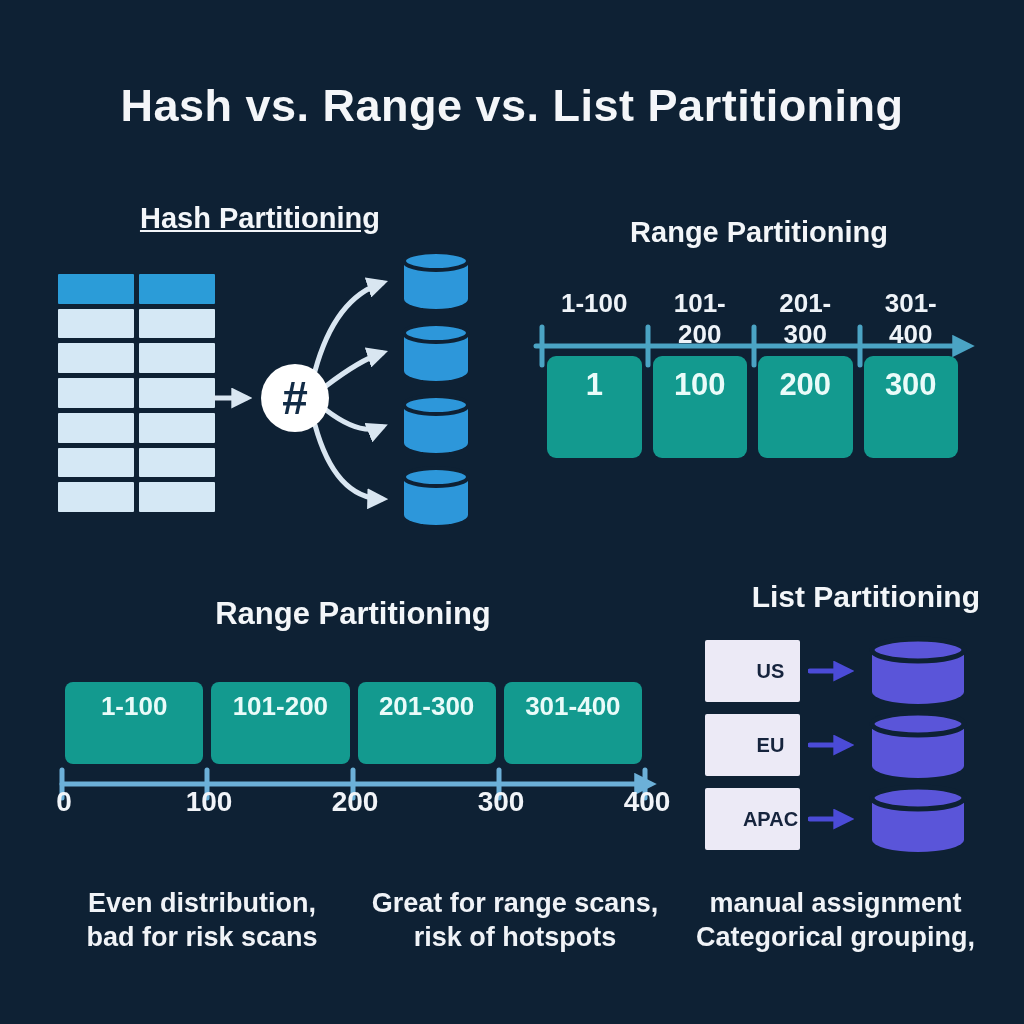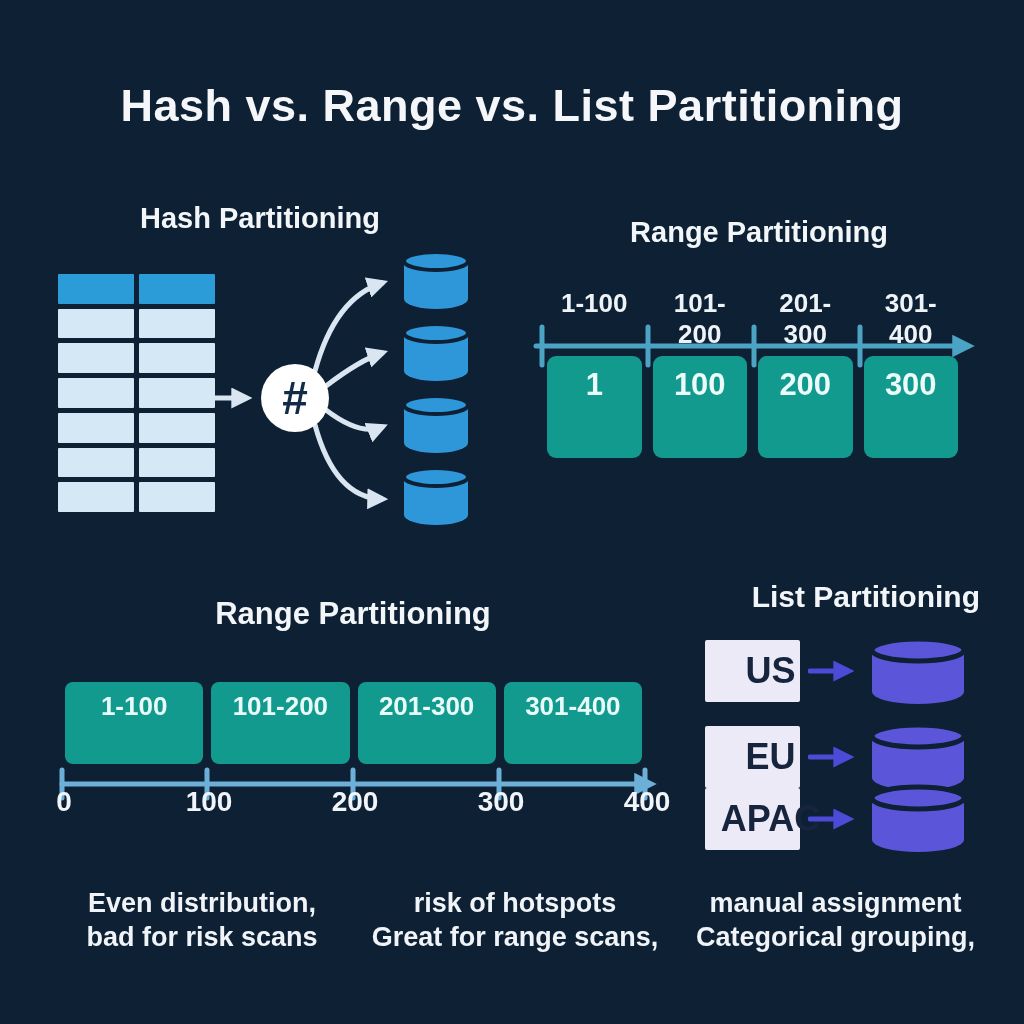"Hash Partitioning" #hash-title { text-decoration: none -> underline }
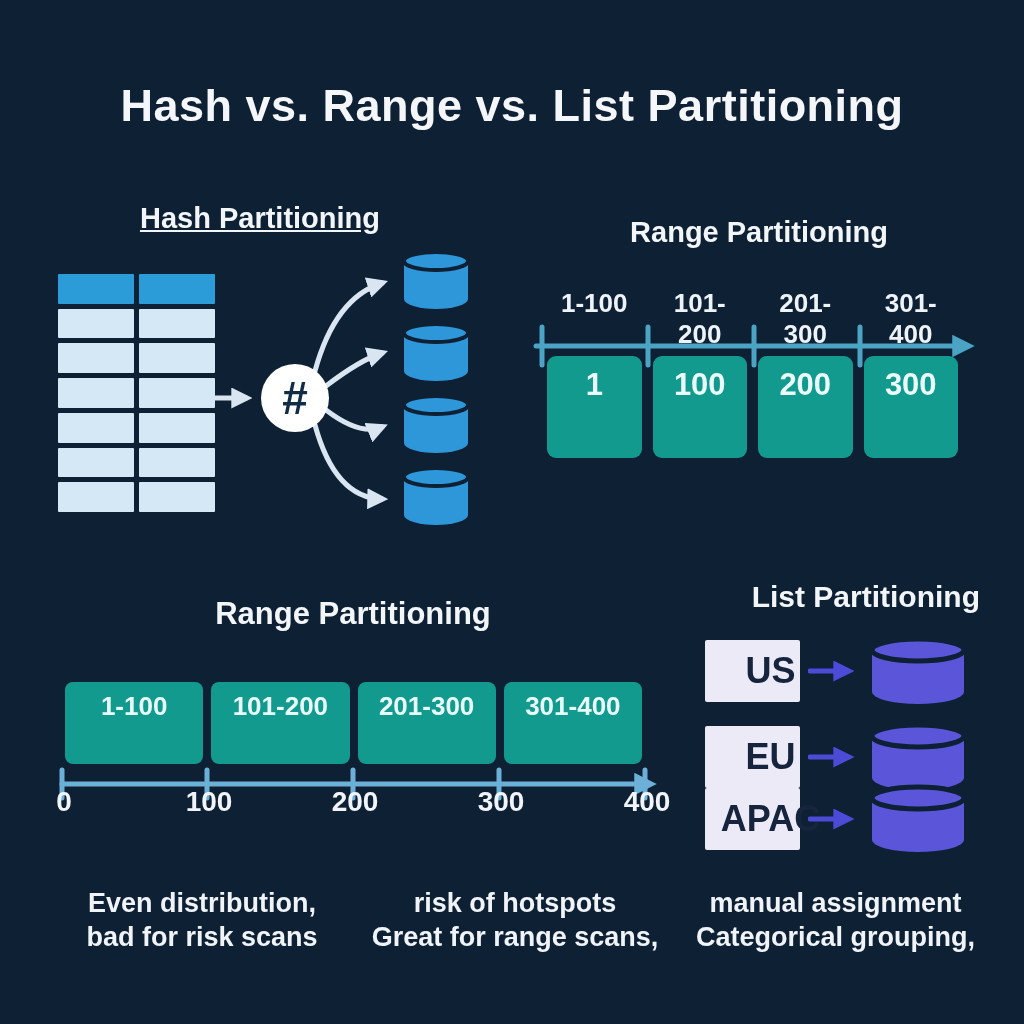"US" .list-box { font-size: 36px -> 20px }
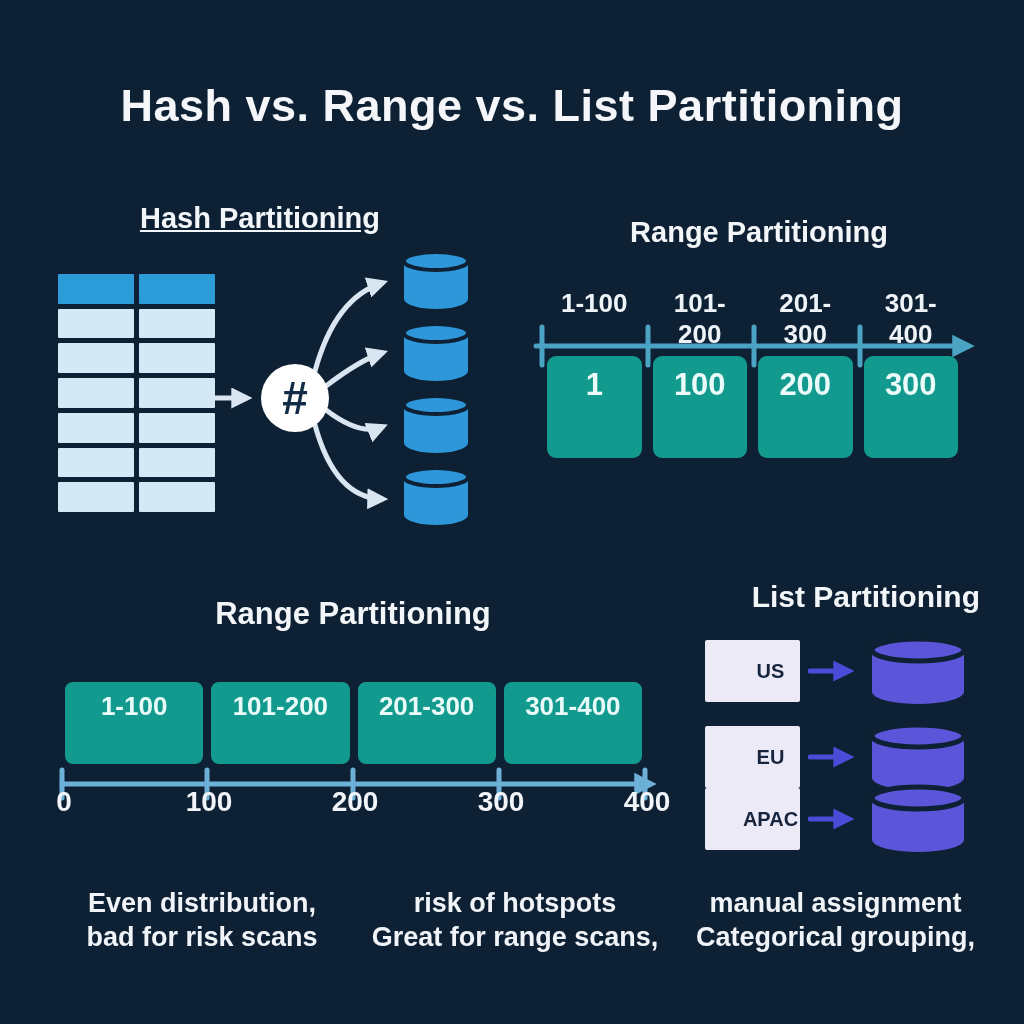"EU" div.list-row { top: 152px -> 140px }
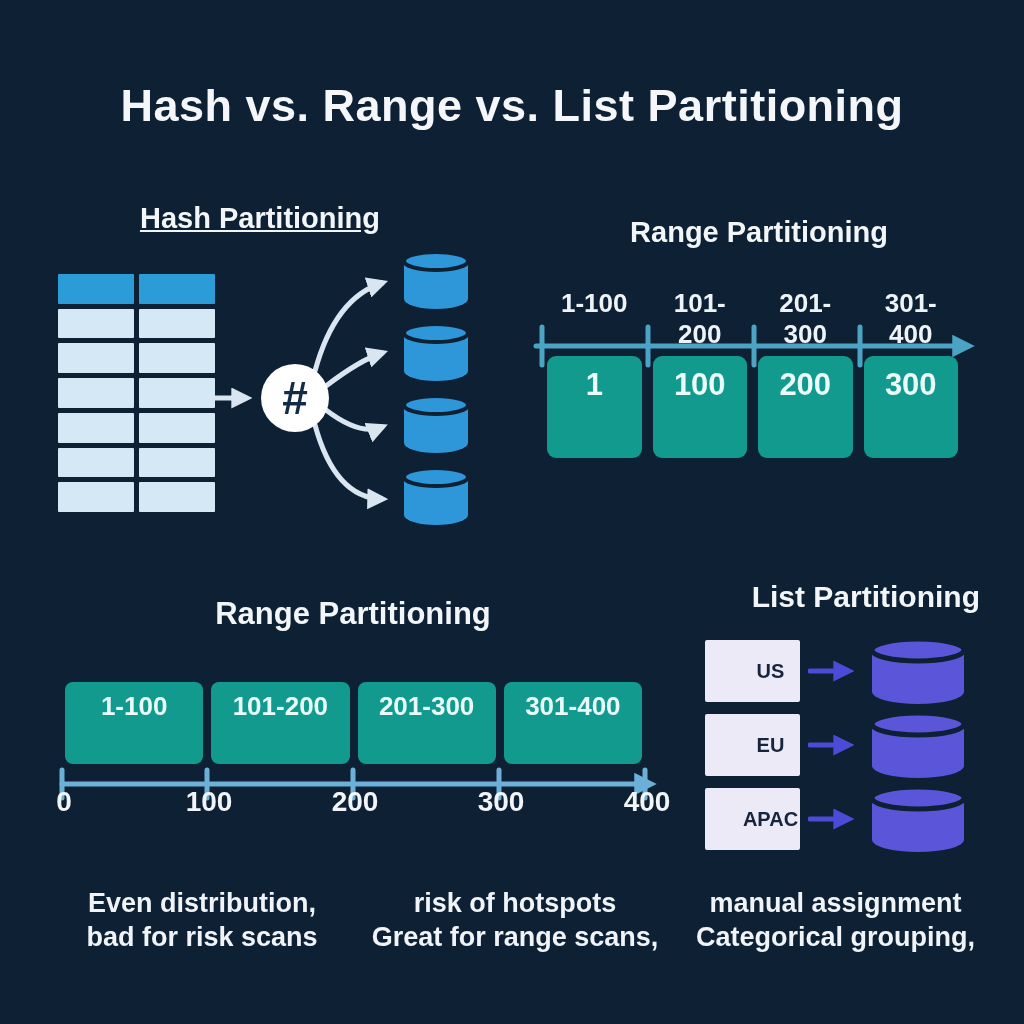"risk of hotspots" div { order: before "Great for range scans," -> after "Great for range scans," }
